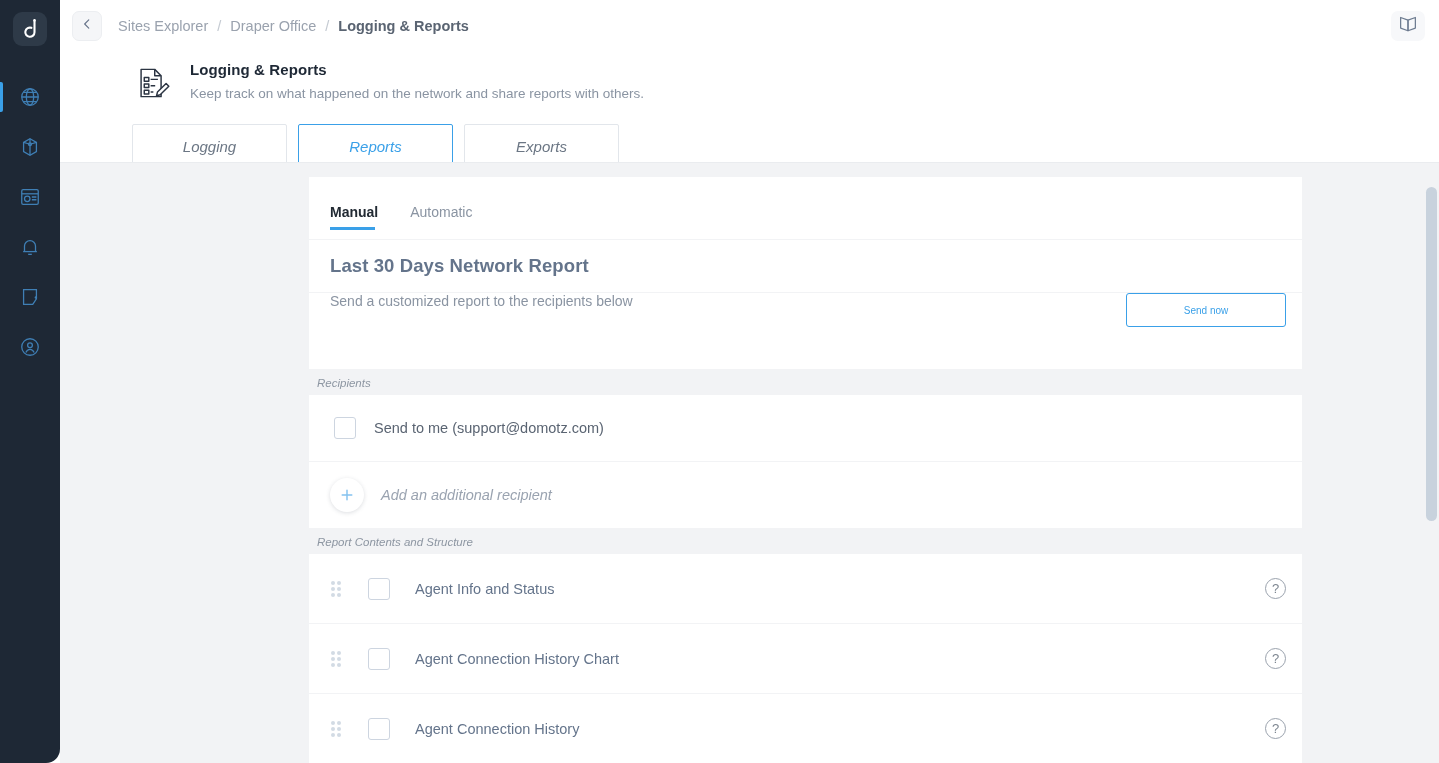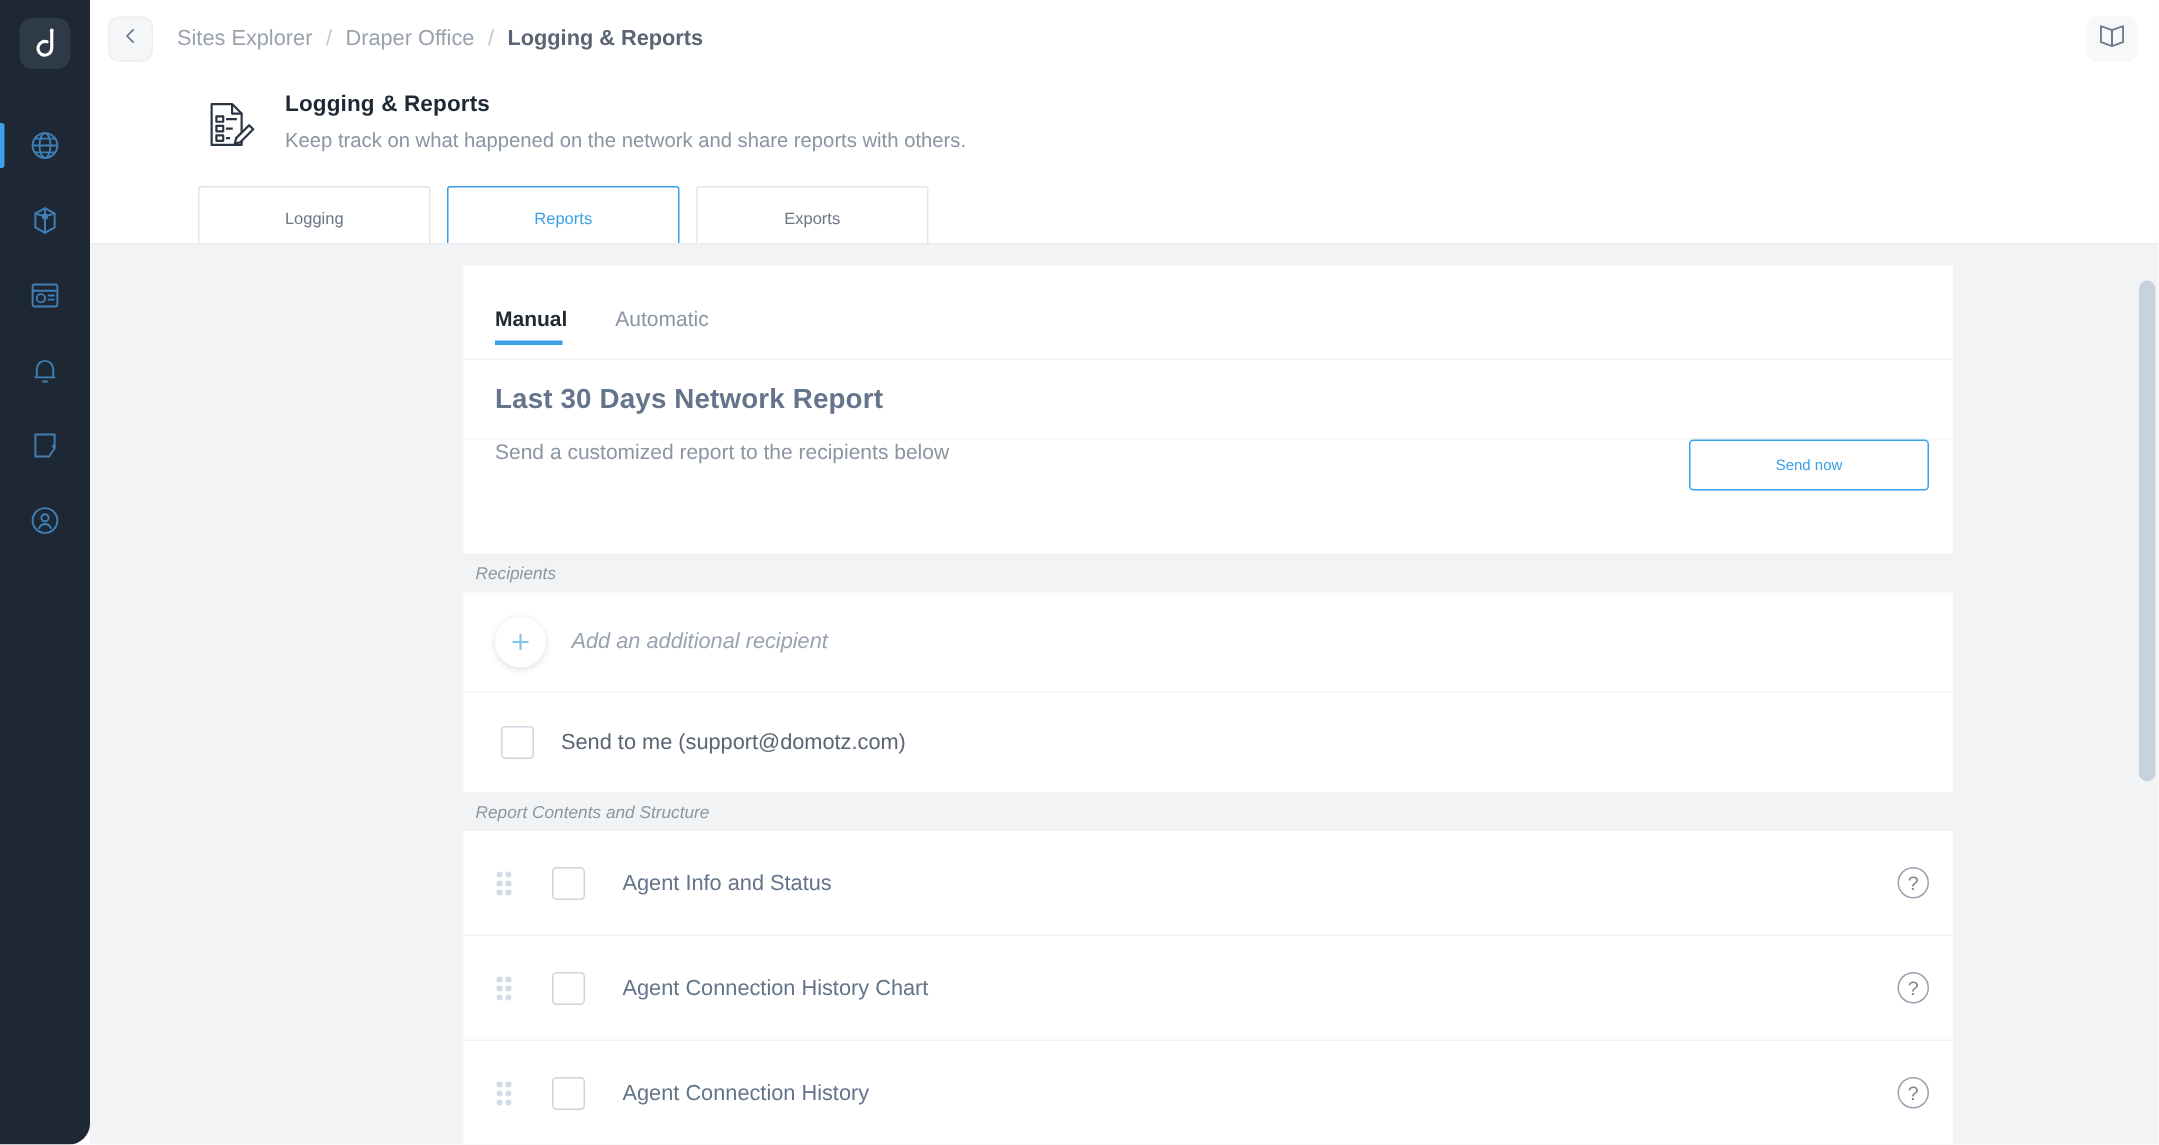"Logging" .seg { font-size: 11px -> 15px; font-style: none -> italic }
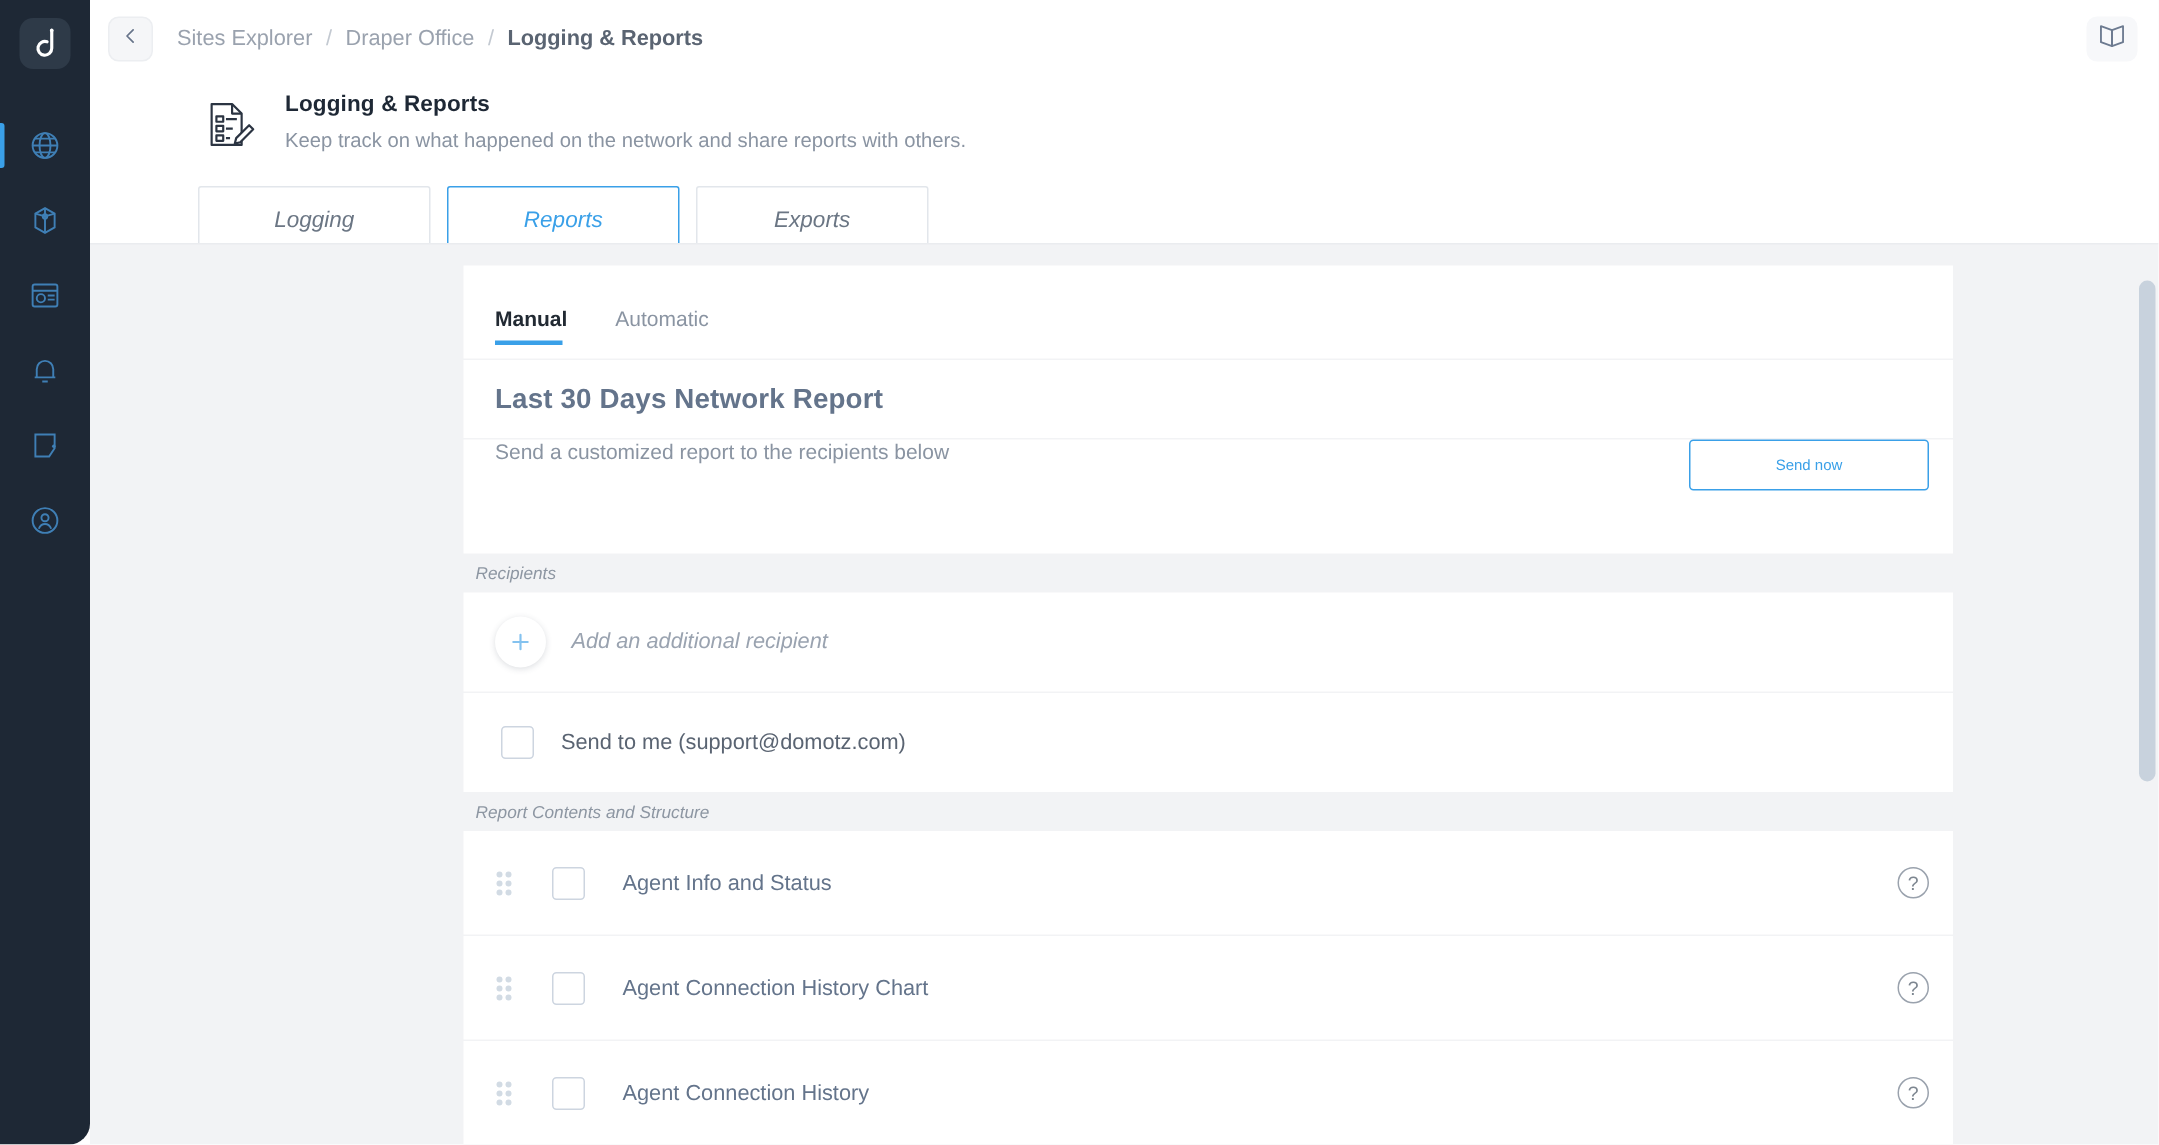"Add an additional recipient" div.card { order: before "Send to me (support@domotz.com)" -> after "Send to me (support@domotz.com)" }
